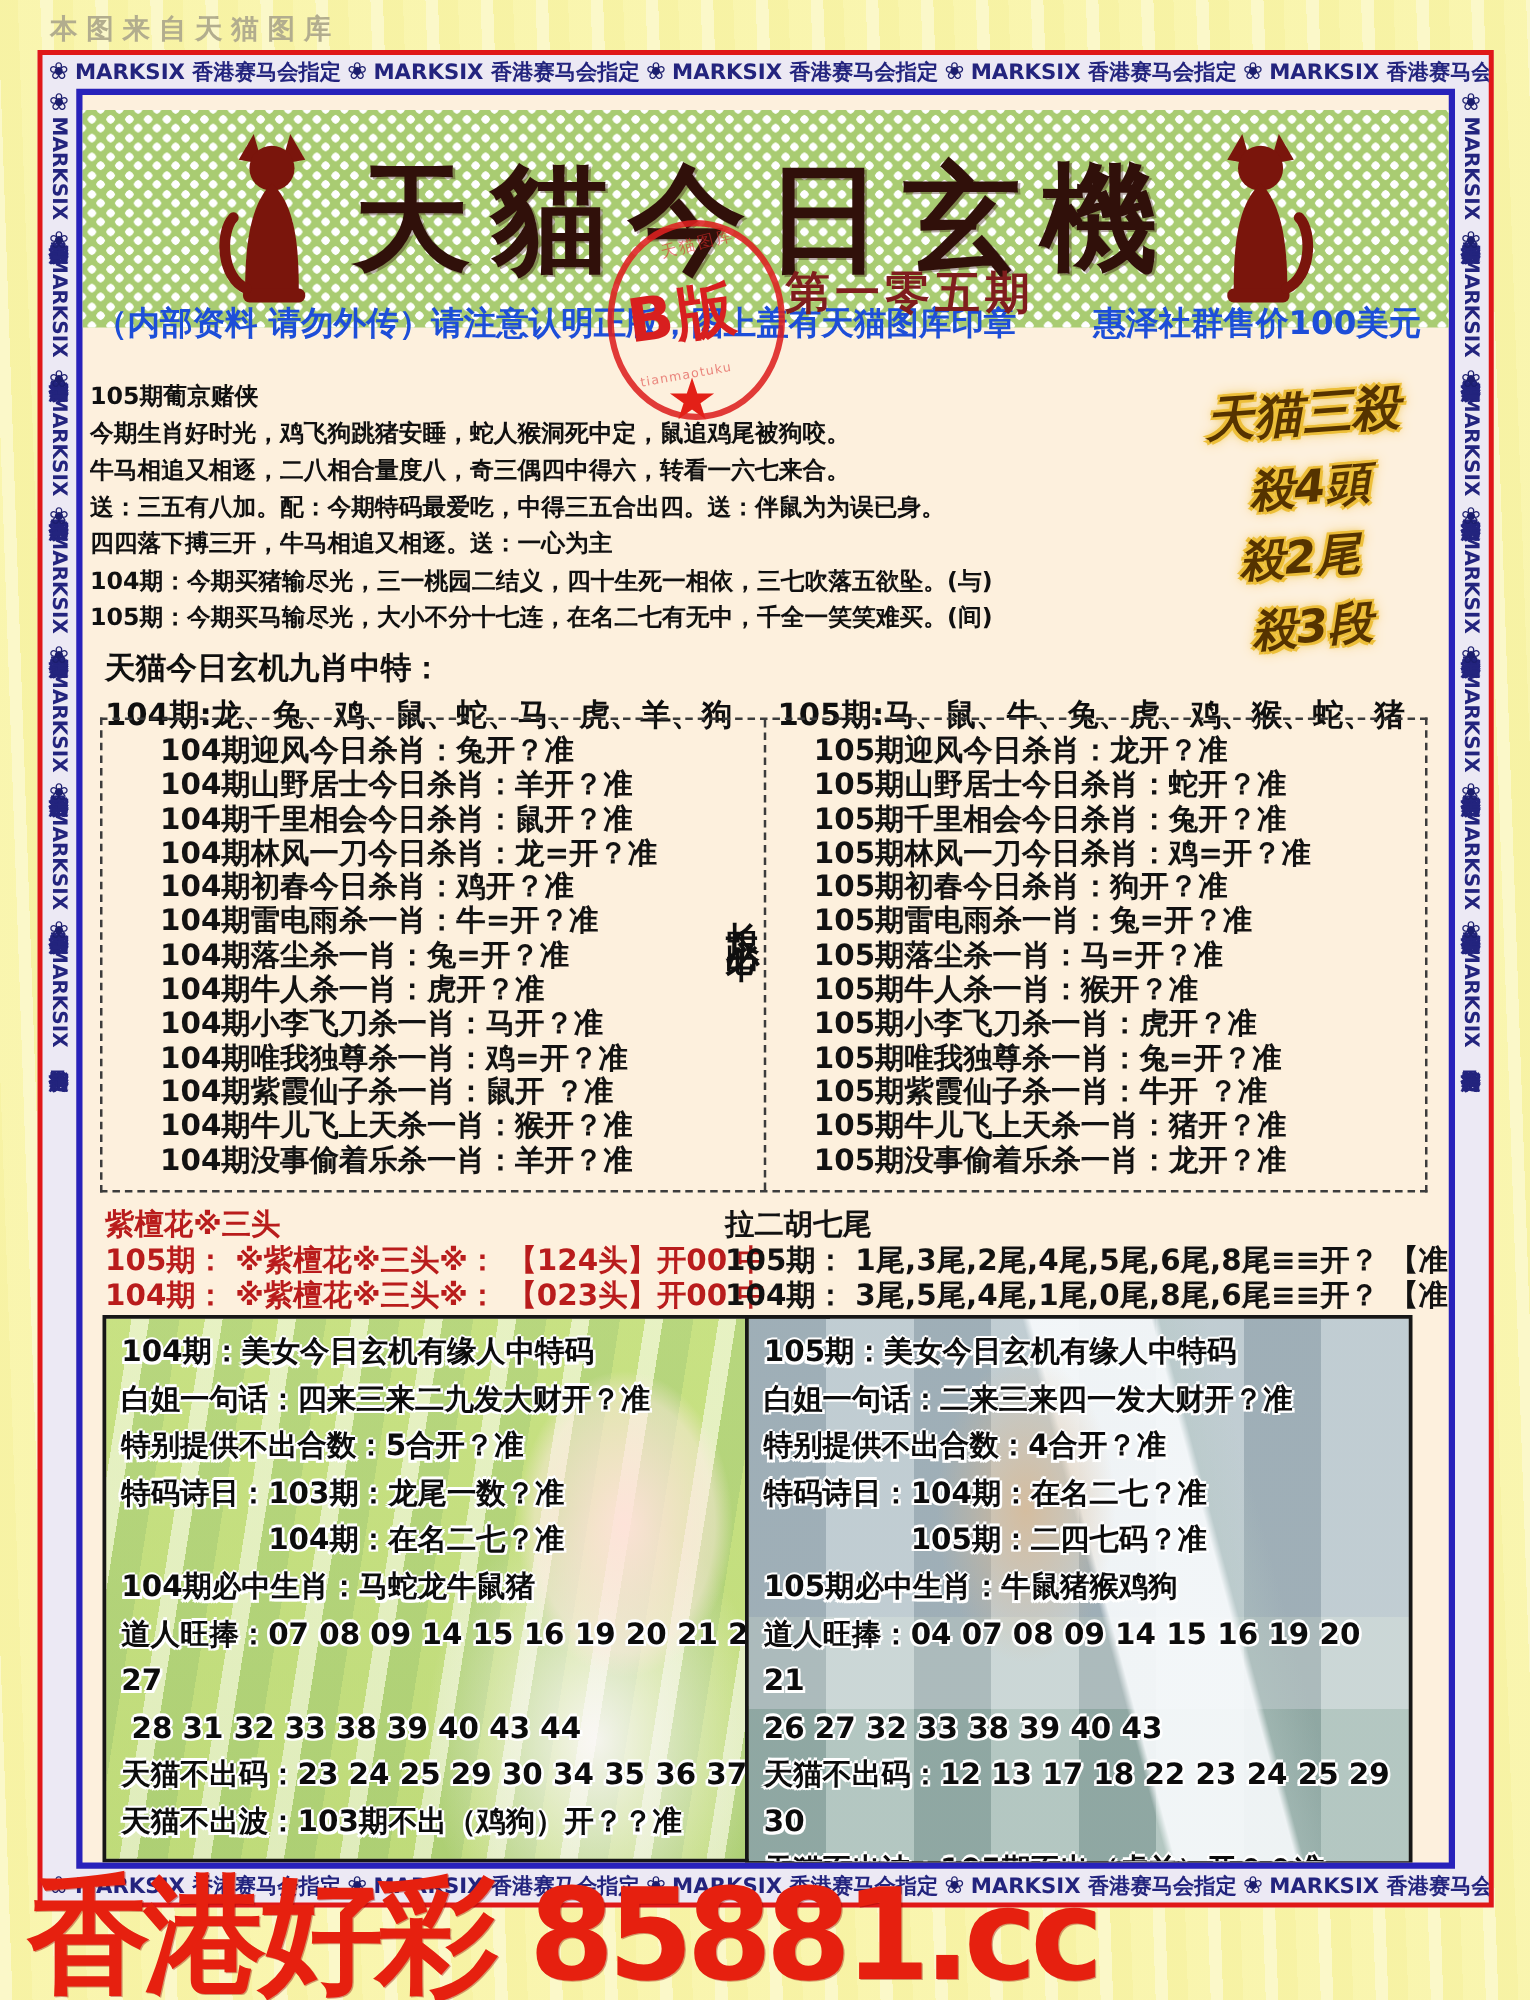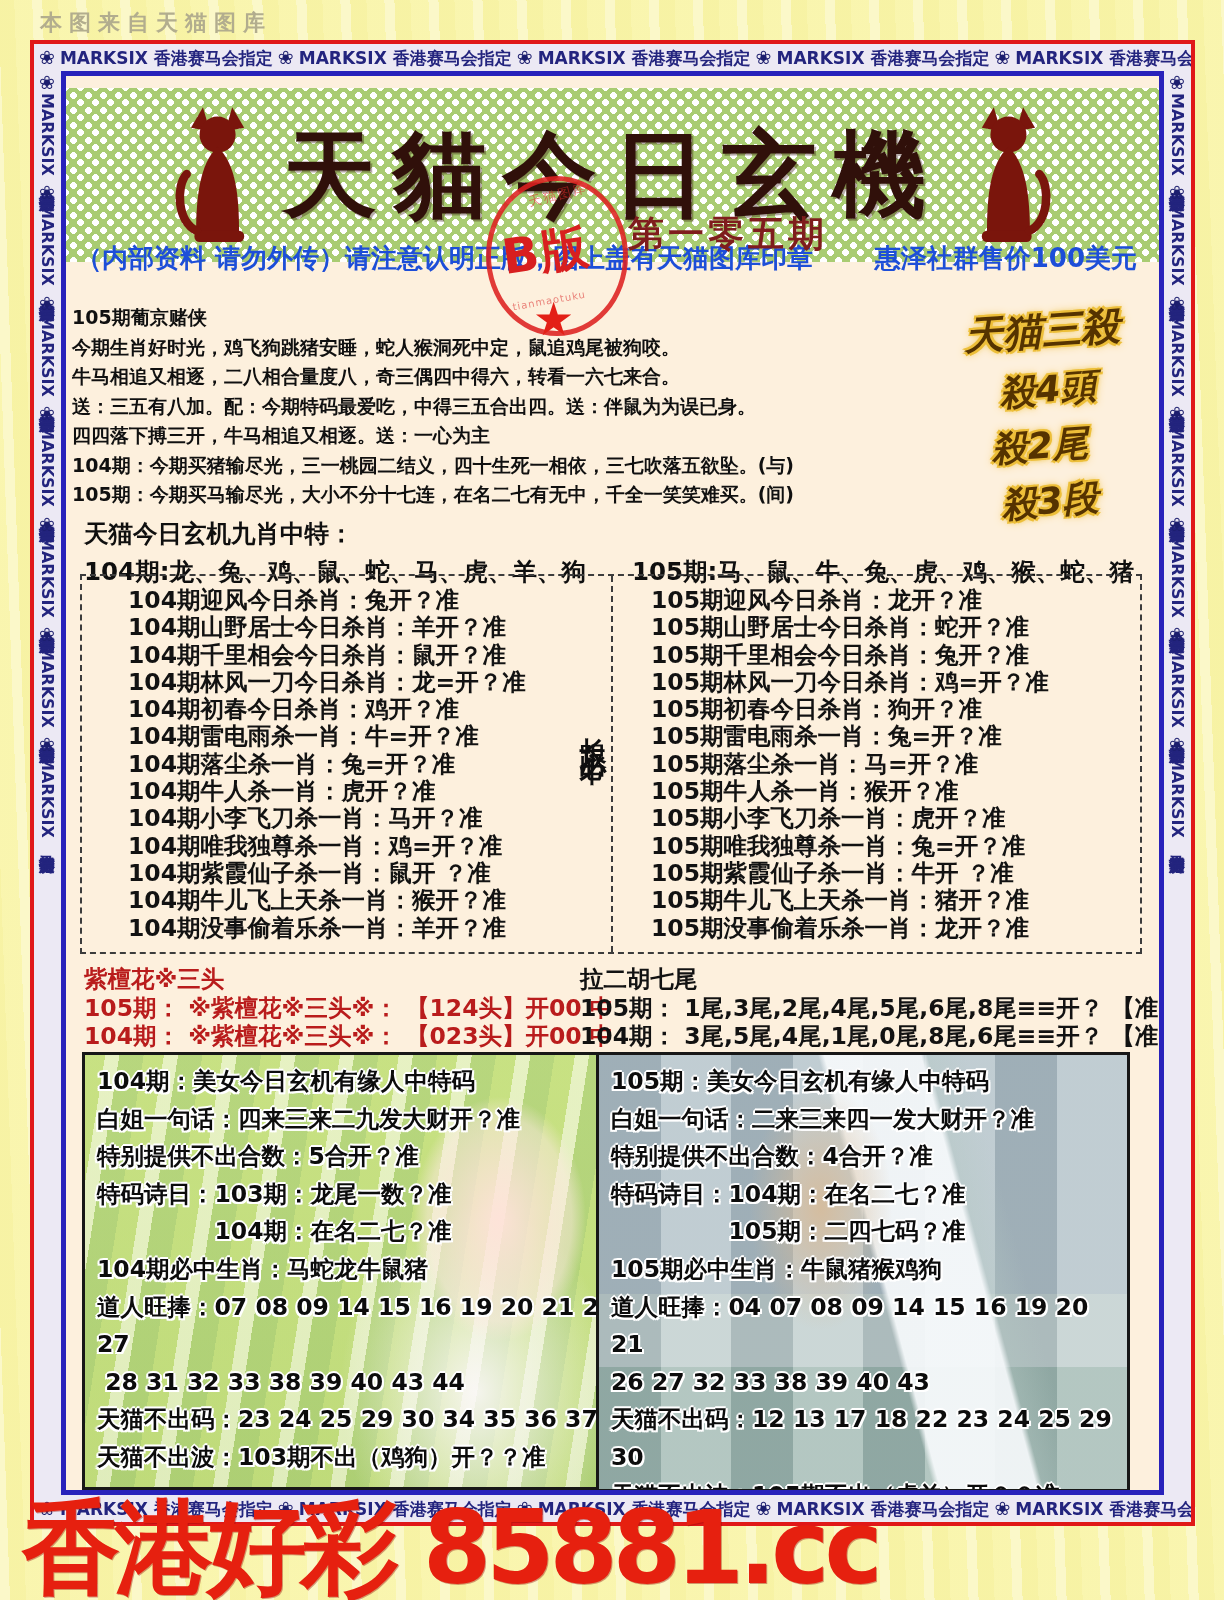"104期:龙、兔、鸡、鼠、蛇、马、虎、羊、狗" .jiuxiao .line2 { gap: 46px -> 36px }
